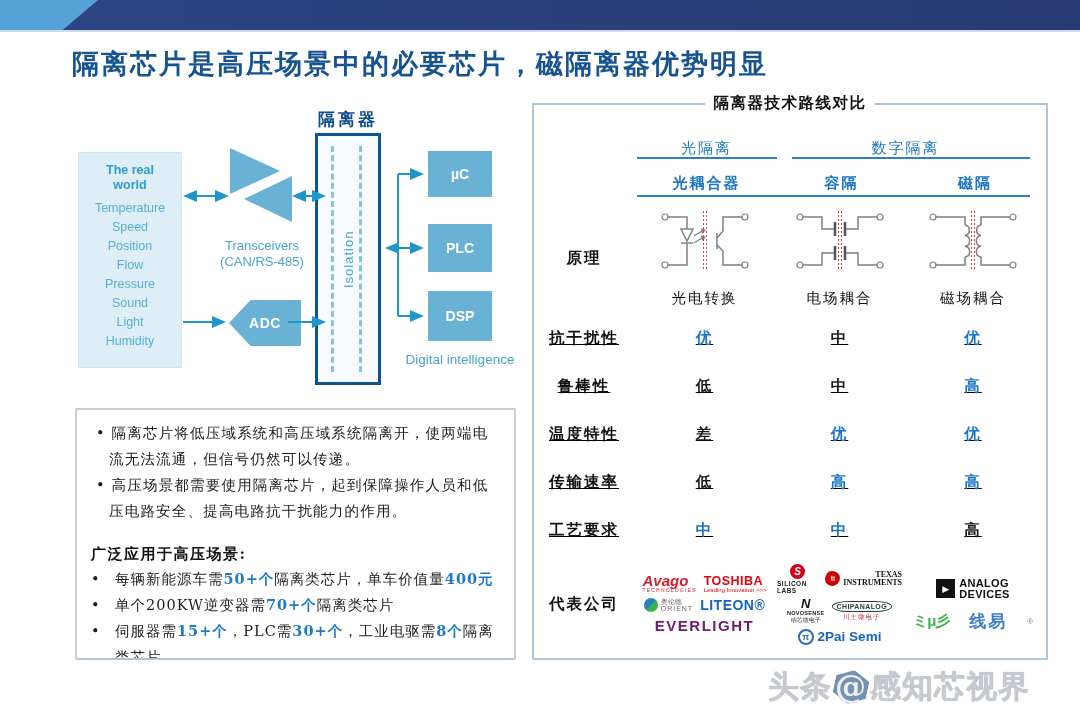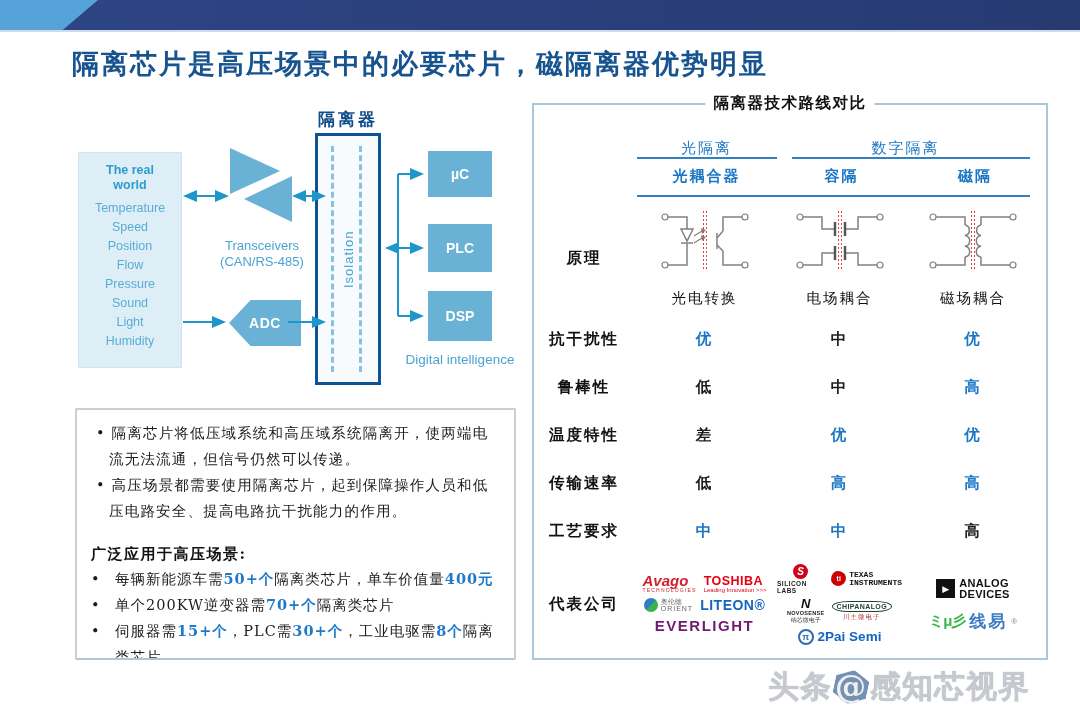"光耦合器" .sh { top: 62px -> 69px }
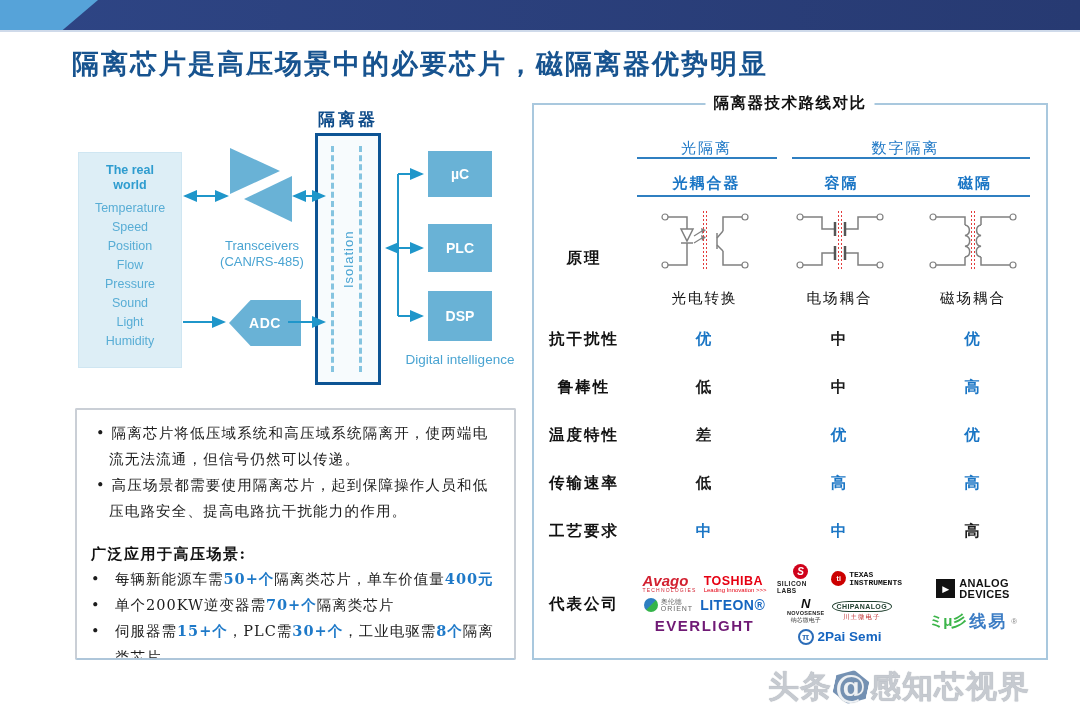"抗干扰性" .attr-row { align-items: flex-end -> flex-start; text-decoration: none -> underline }
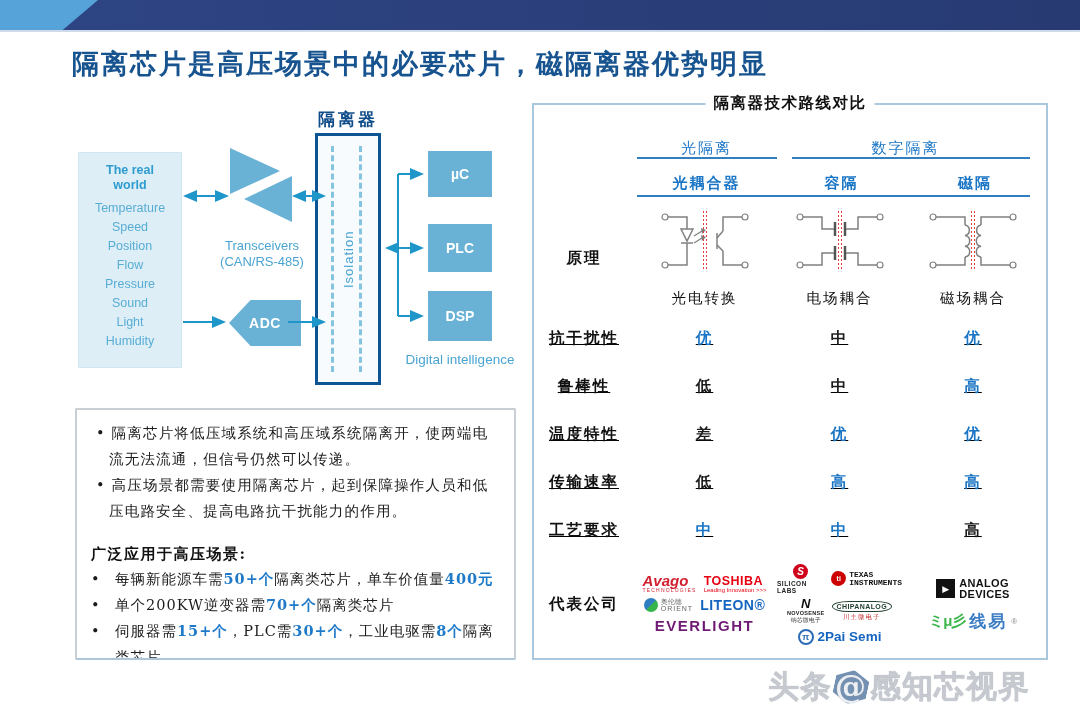"TEXAS" .ti-text { font-family: Liberation Mono, monospace -> Liberation Serif, serif; text-align: none -> right }
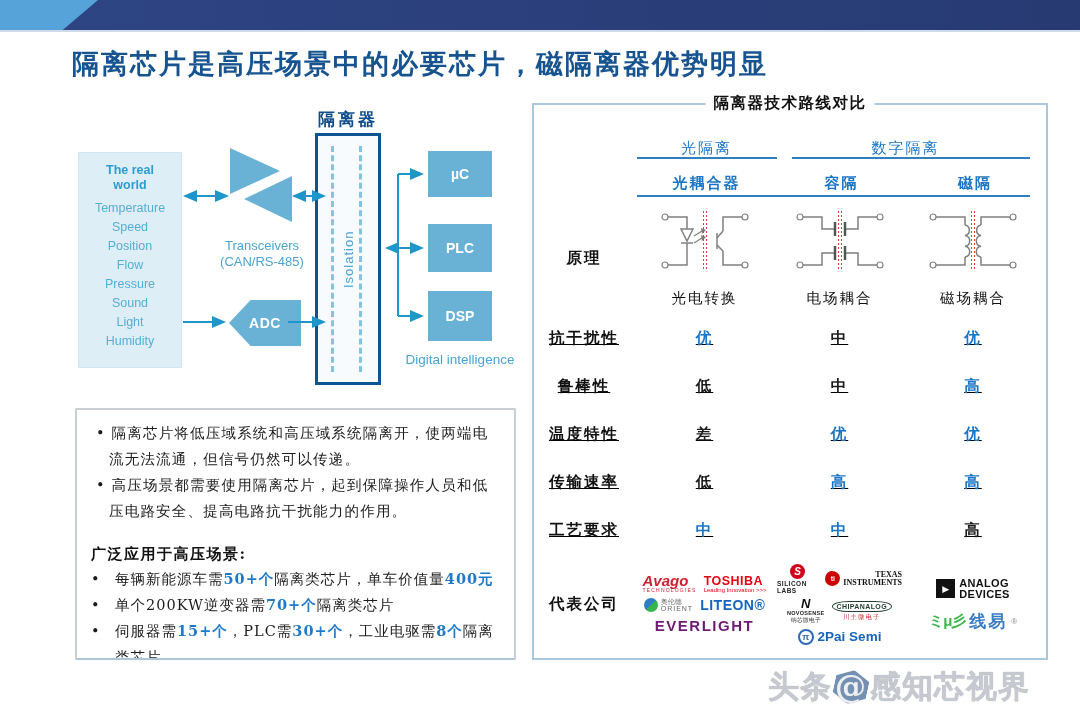"ミμ彡" .xianyi { gap: 4px -> 20px }
